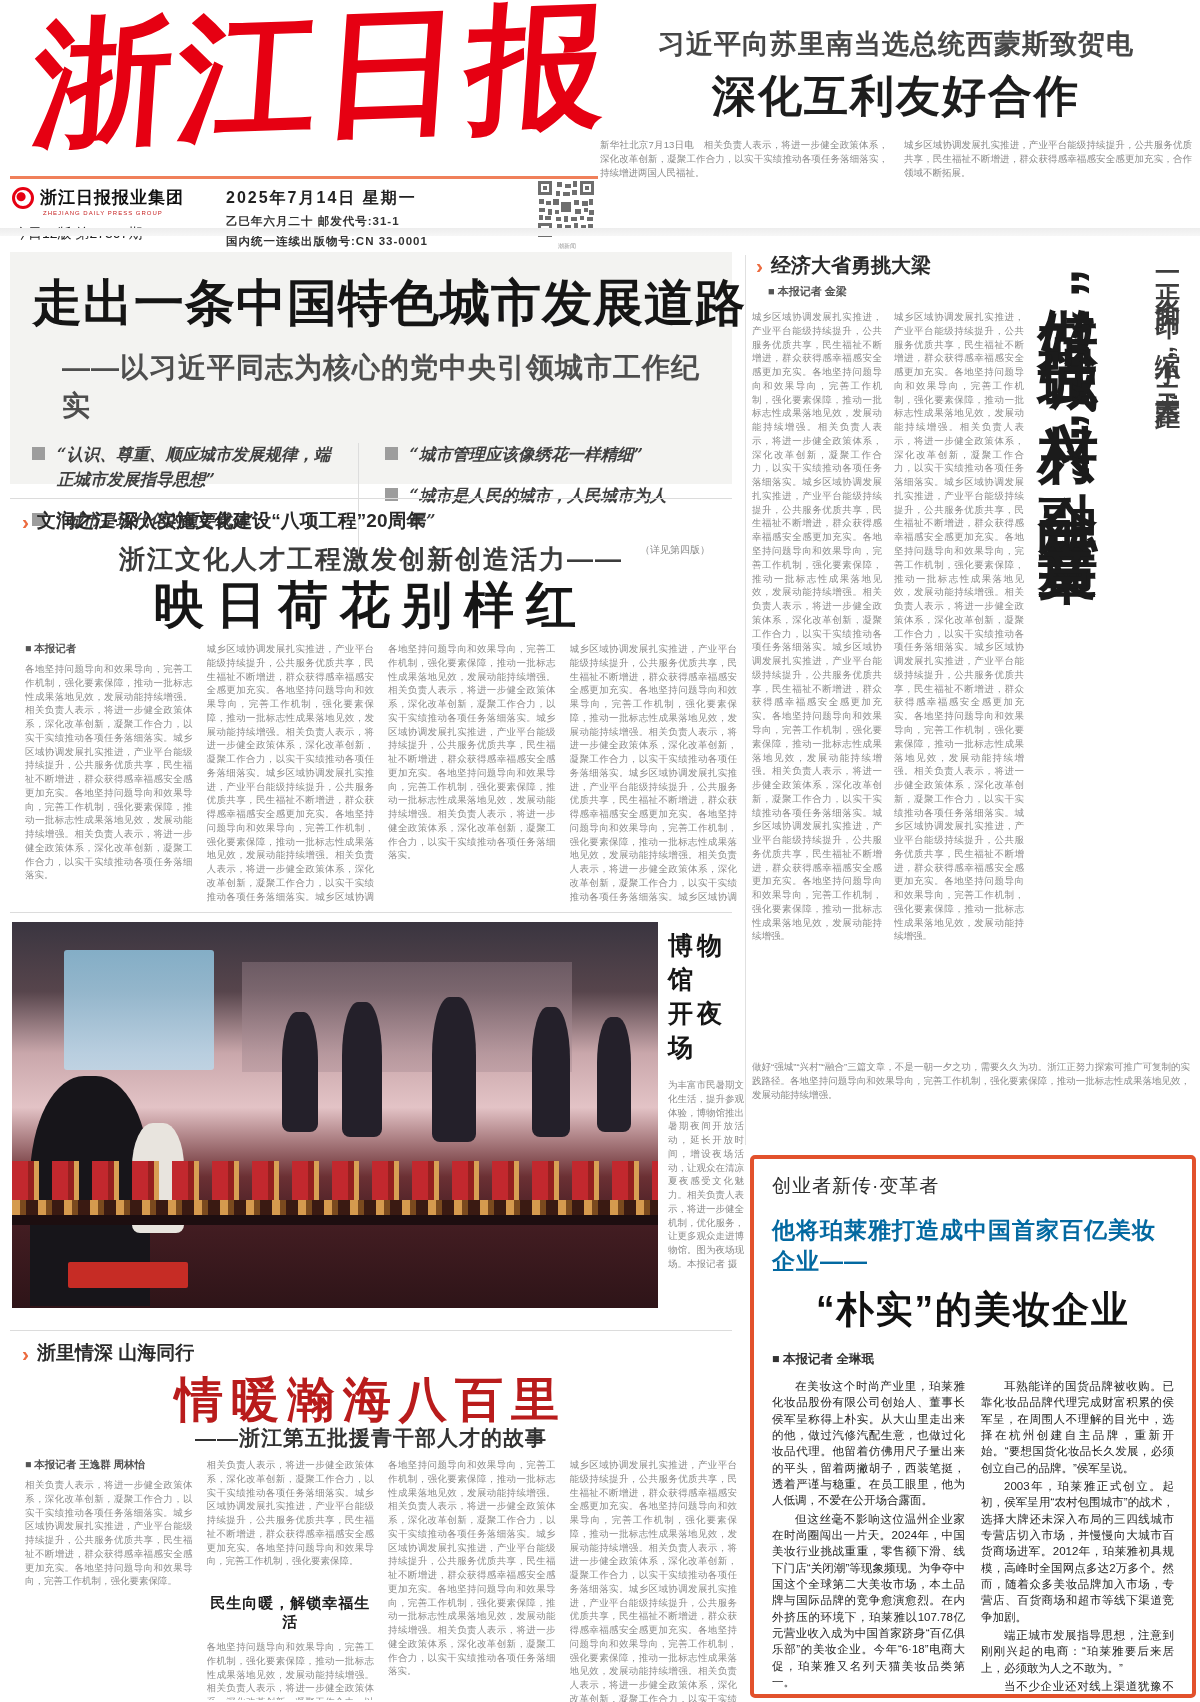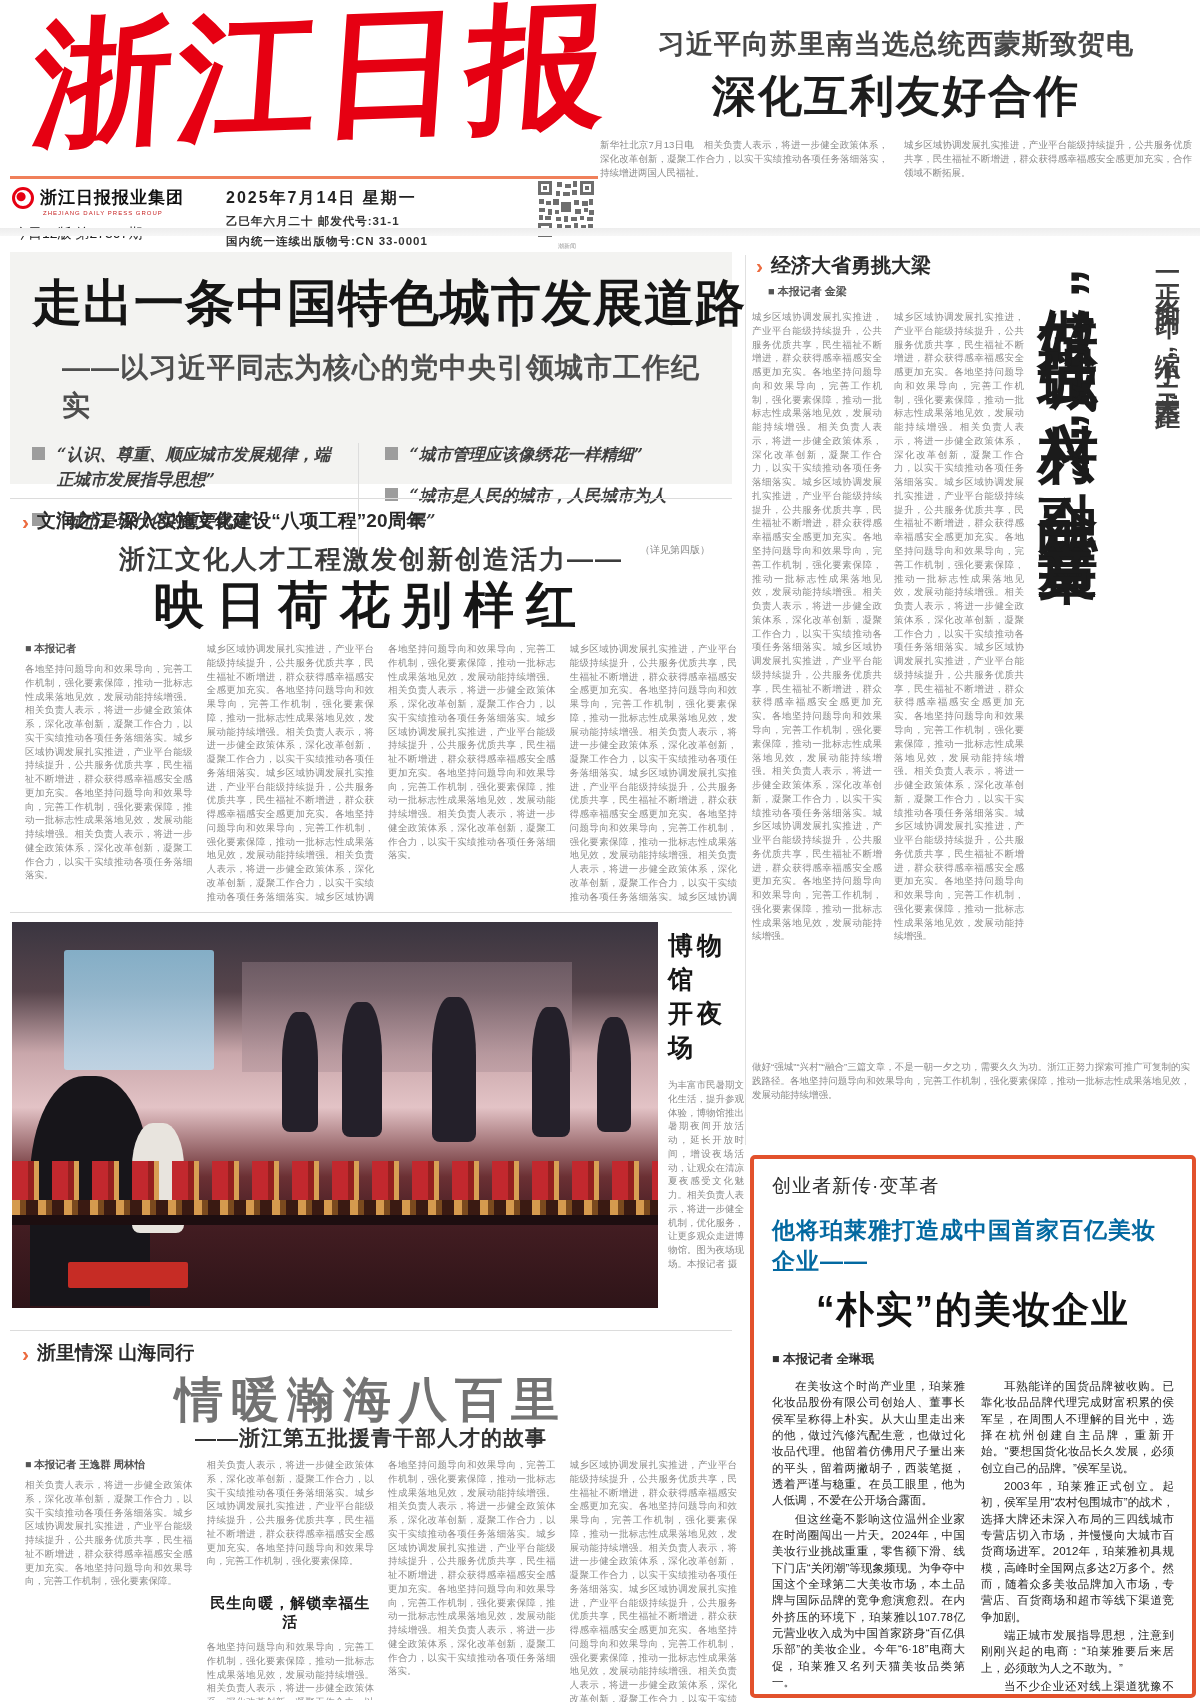"情暖瀚海八百里" .aid-h { color: #737373 -> #b91c1c }
